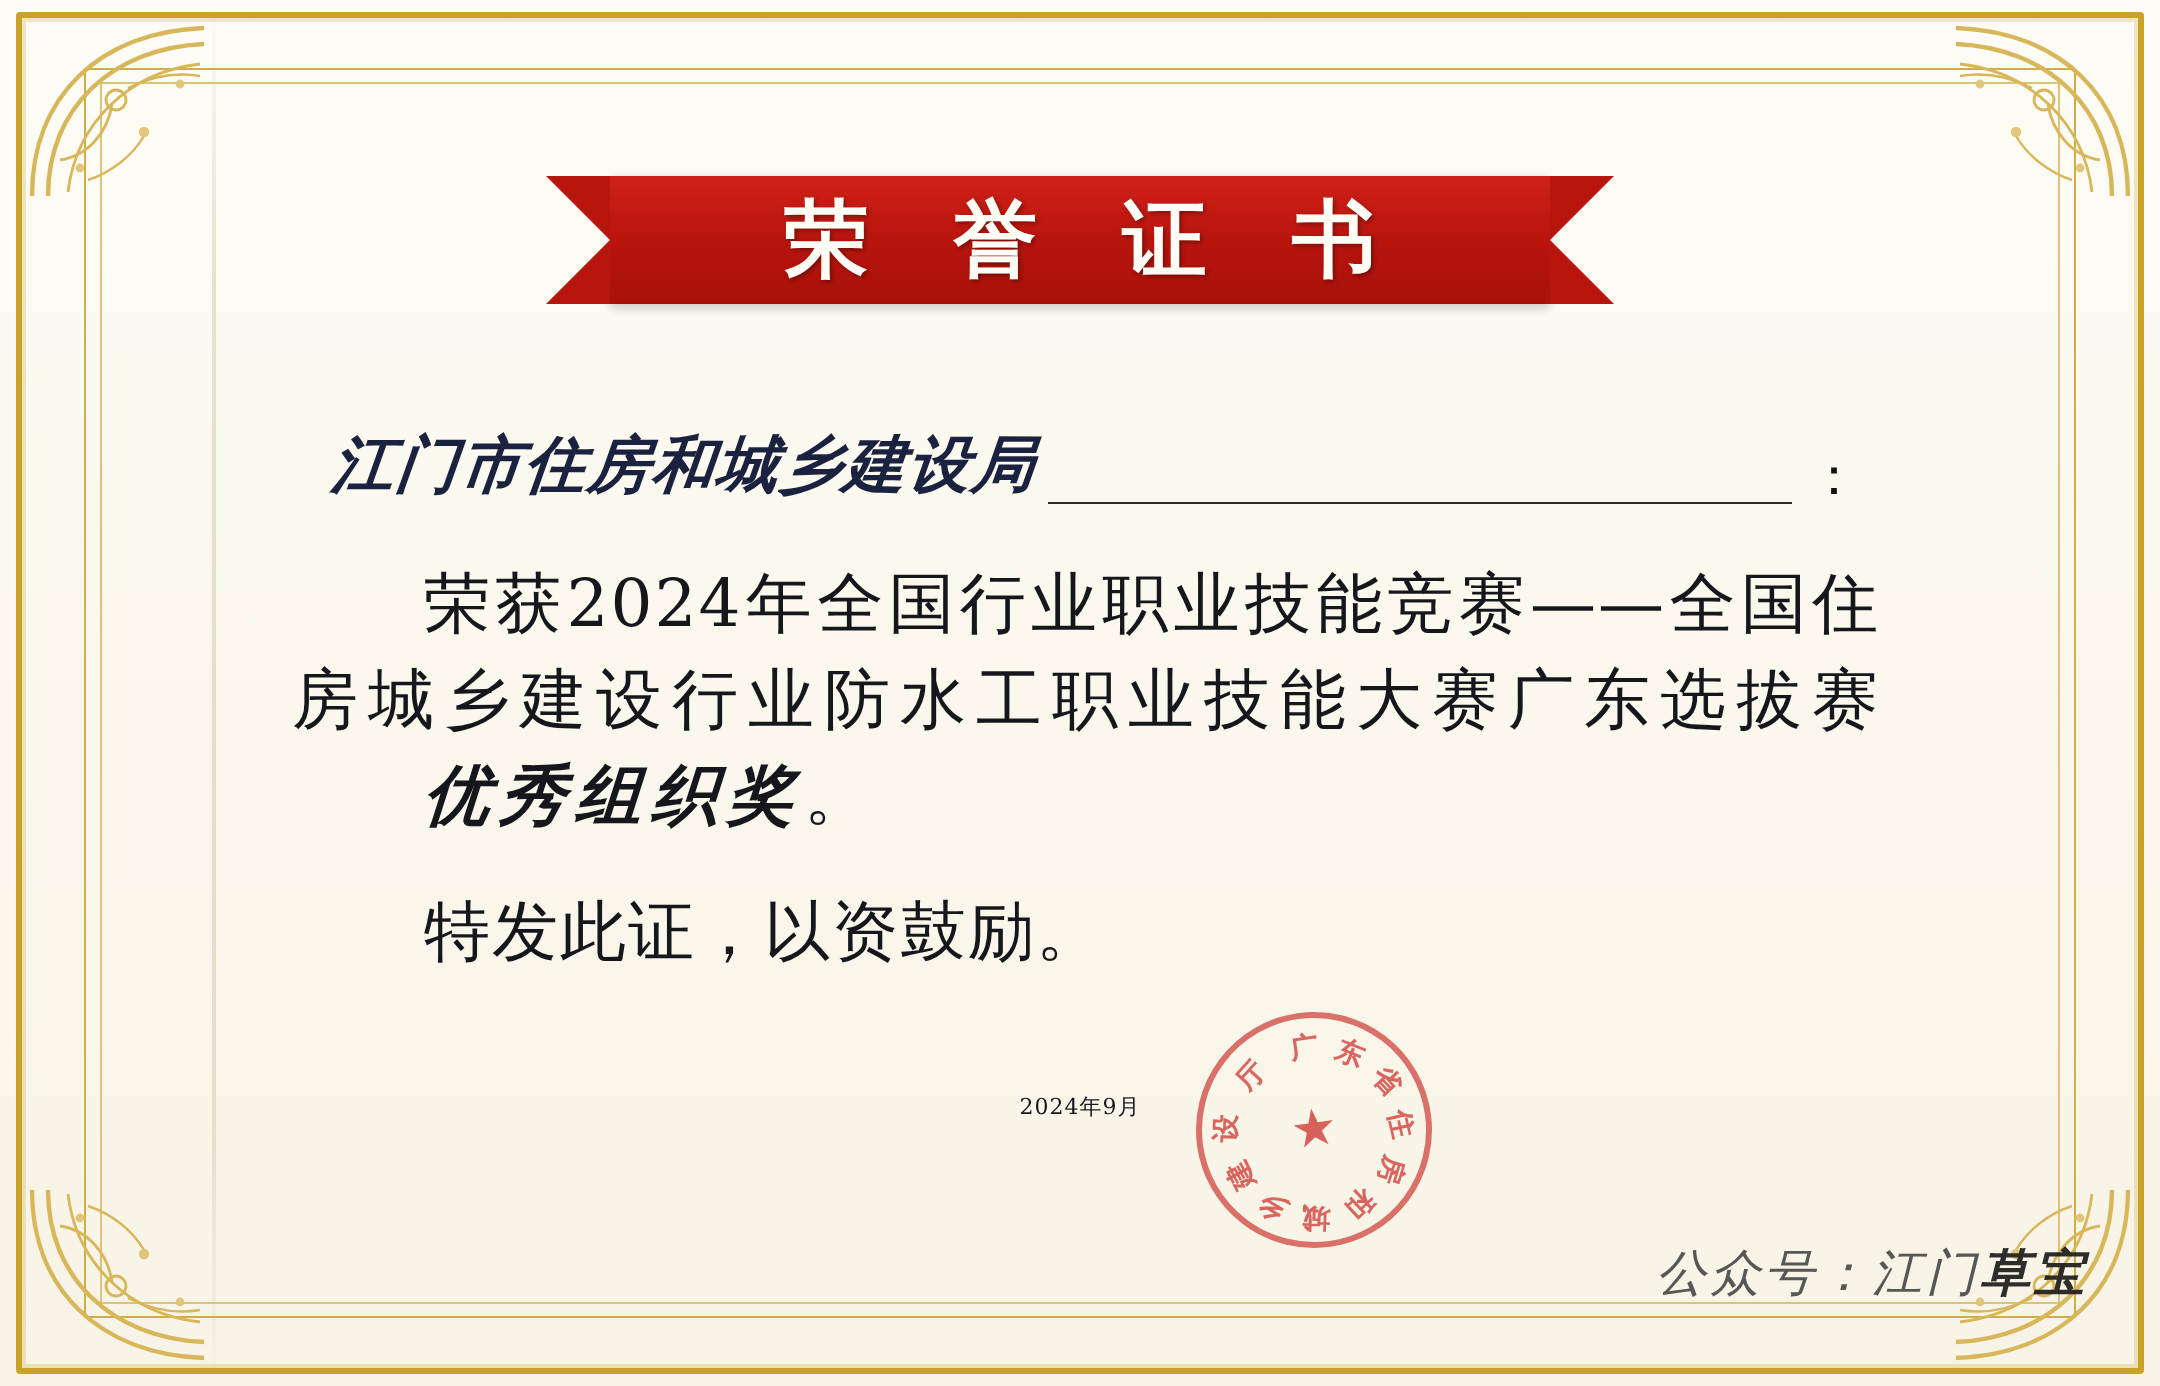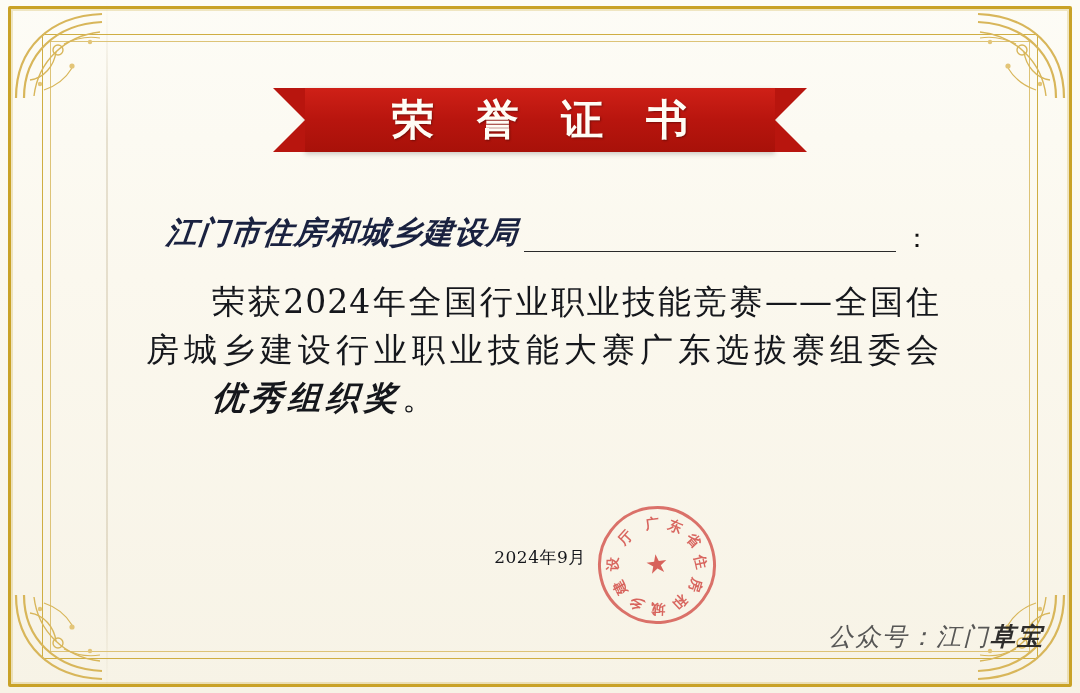"荣获2024年全国行业职业技能竞赛——全国住房城乡建设行业职业技能大赛广东选拔赛" span { text: 职业技能大赛广东选拔赛组委会 -> 防水工职业技能大赛广东选拔赛 }
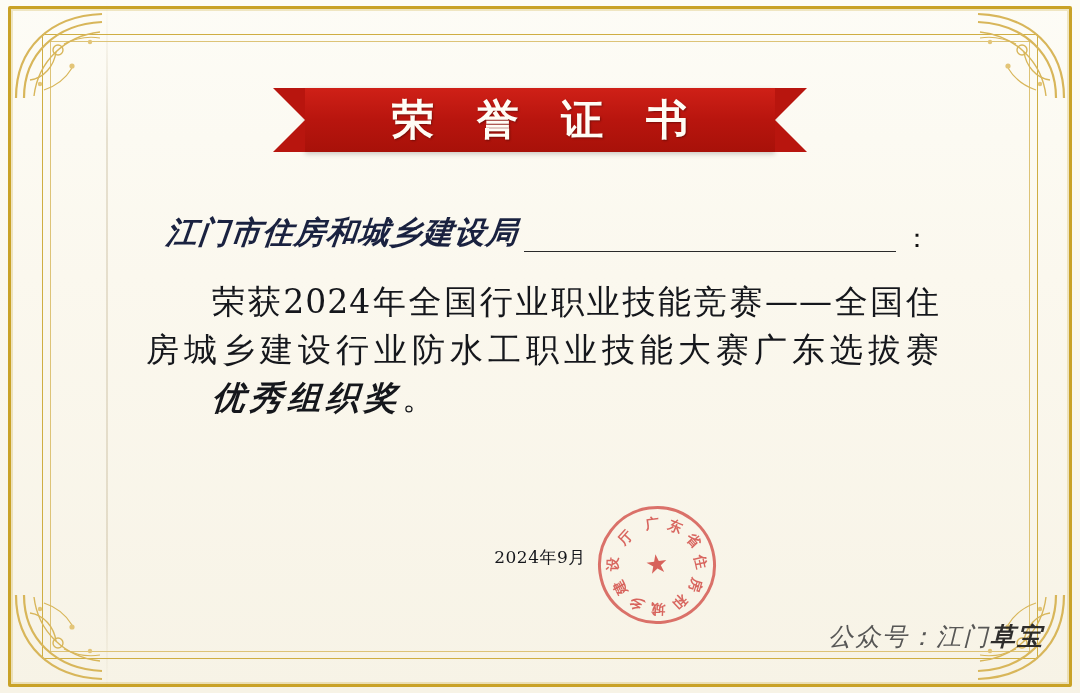"特发此证，以资鼓励。" div.para { html: none -> <div>特发此证，以资鼓励。</div> }
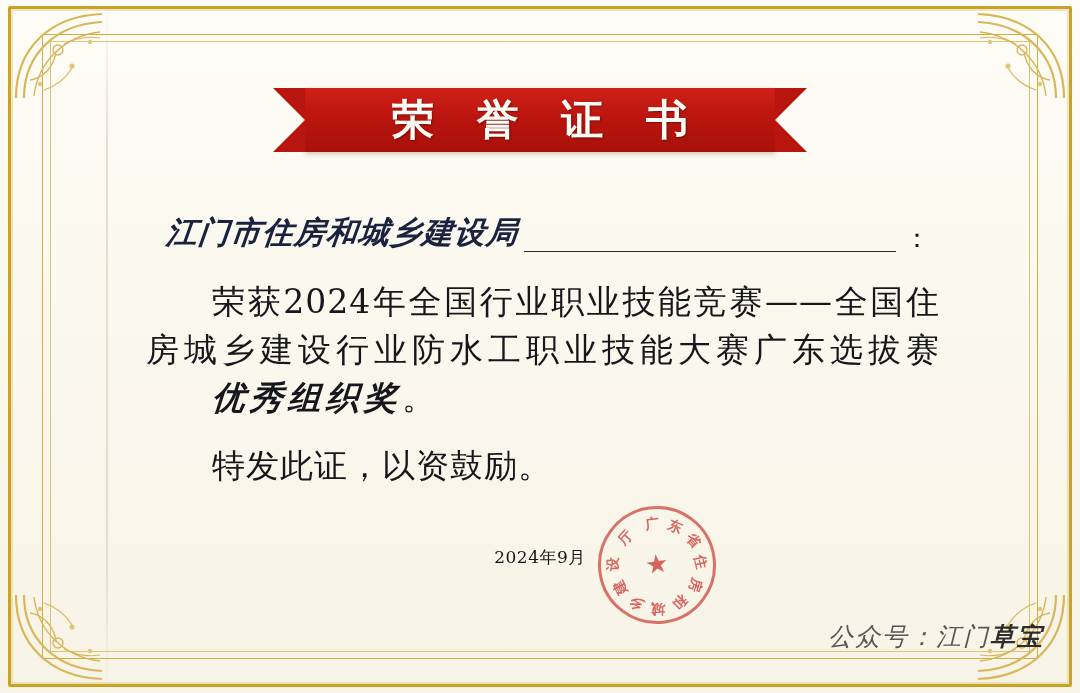"2024年9月" .sig-line3 { font-size: 17px -> 11px }
